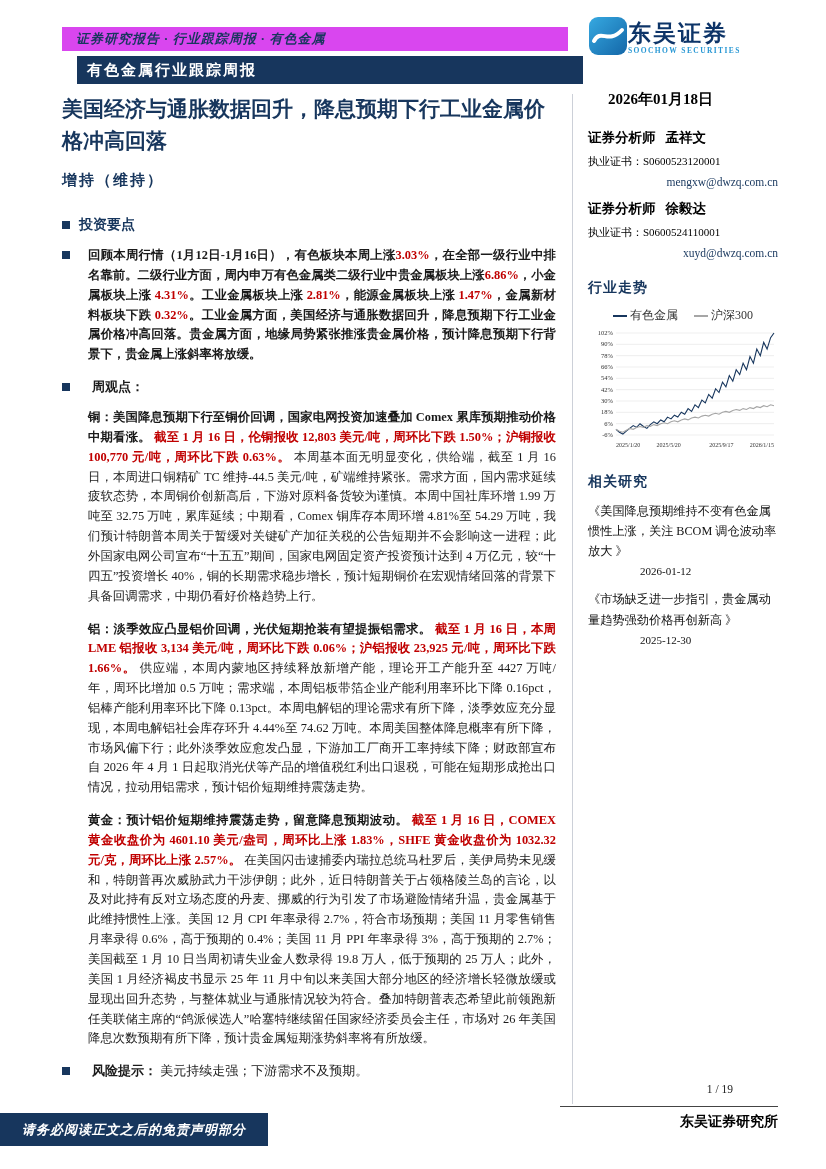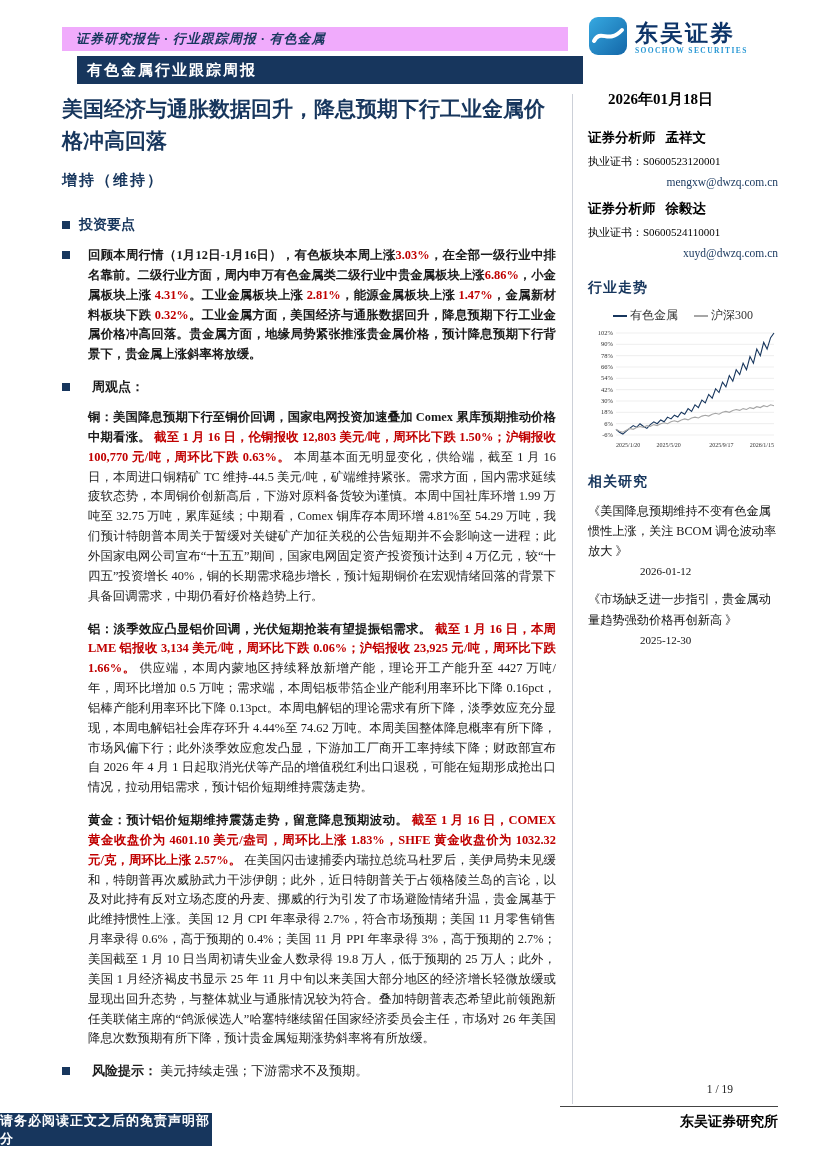"证券研究报告 · 行业跟踪周报 · 有色金属" .band { background: #f0abfc -> #d946ef }
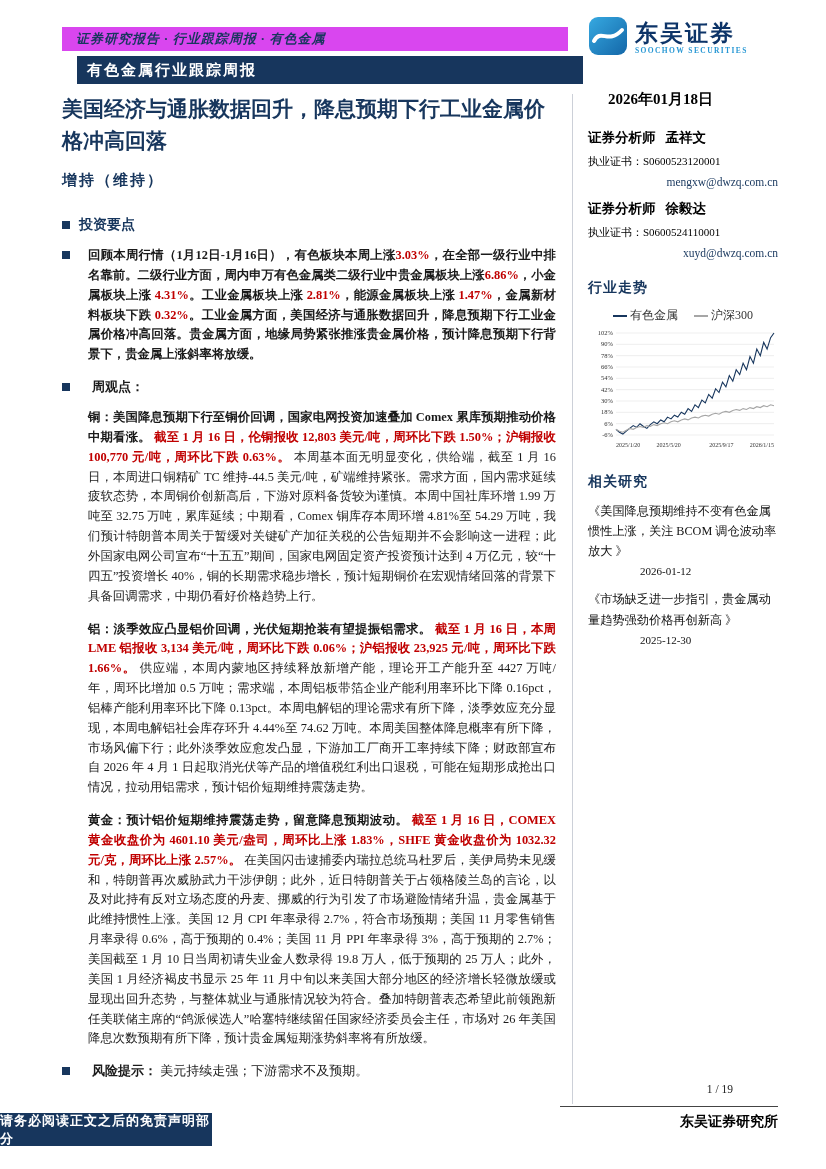"东吴证券" .logo-row { gap: 7px -> 0 }
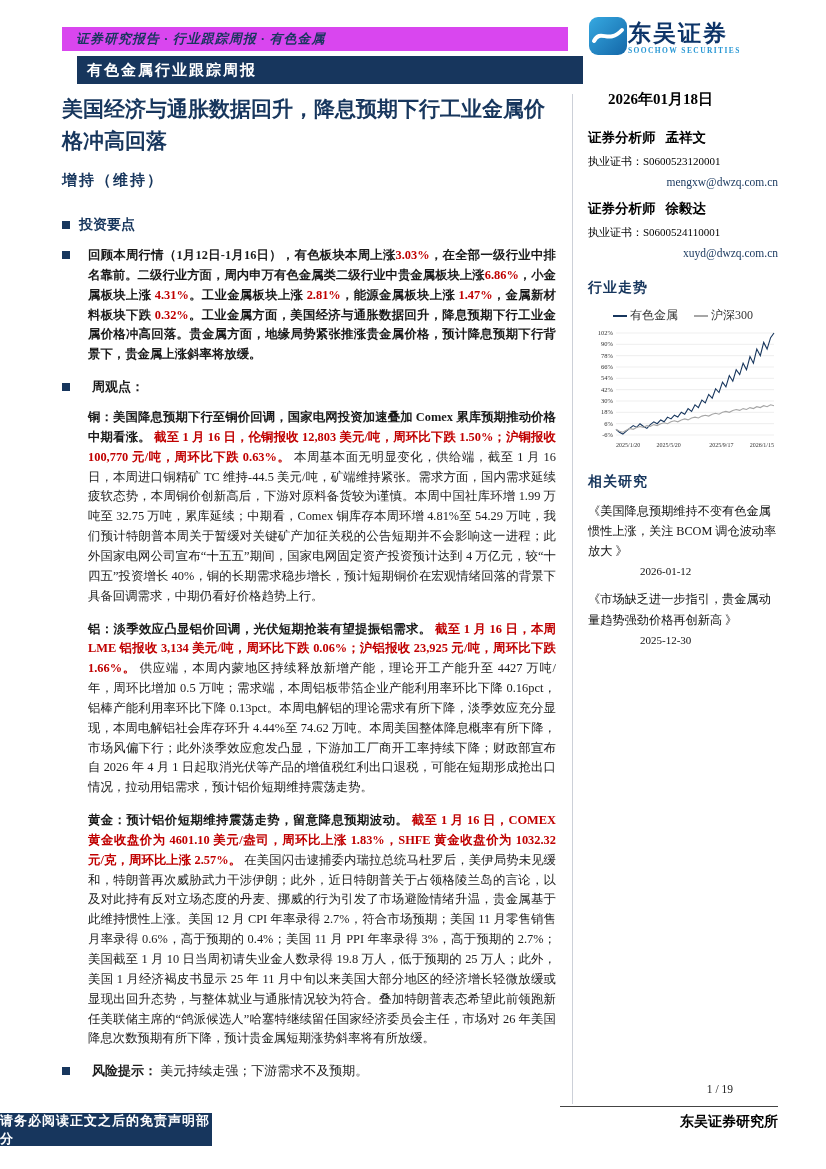"请务必阅读正文之后的免责声明部分" .disclaimer { font-style: none -> italic; width: 212px -> 268px }
